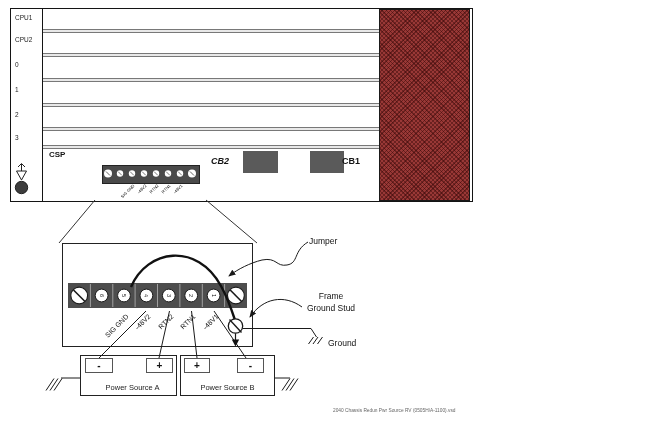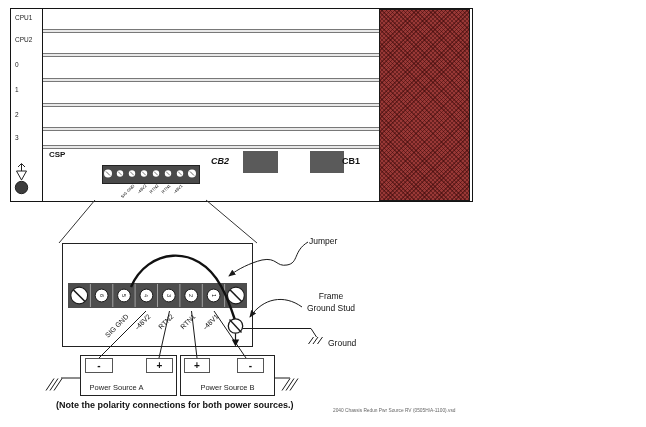"Power Source A" div.abs { left: 68px -> 84px }
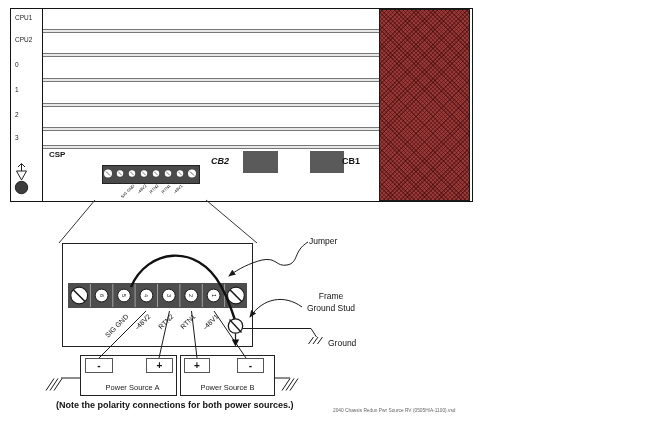"(Note the polarity connections for" div.abs { html: <div>(Note the polarity connections for both power sources.)</div> -> none }
